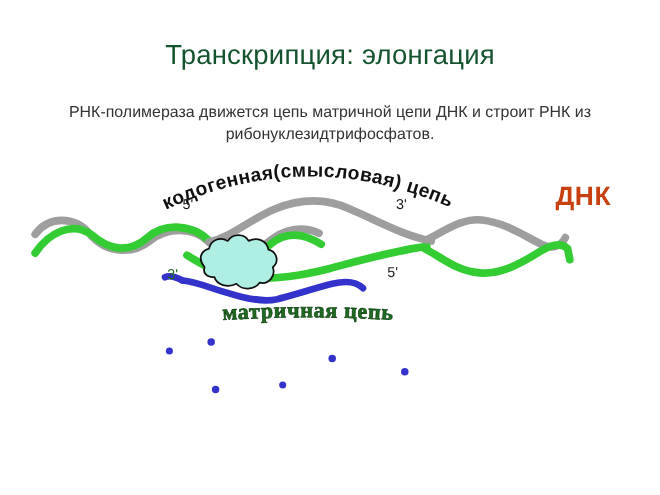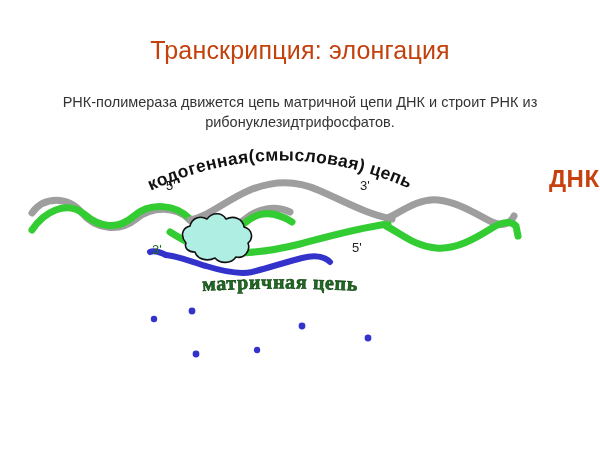"Транскрипция: элонгация" .title { color: #c2410c -> #14532d }
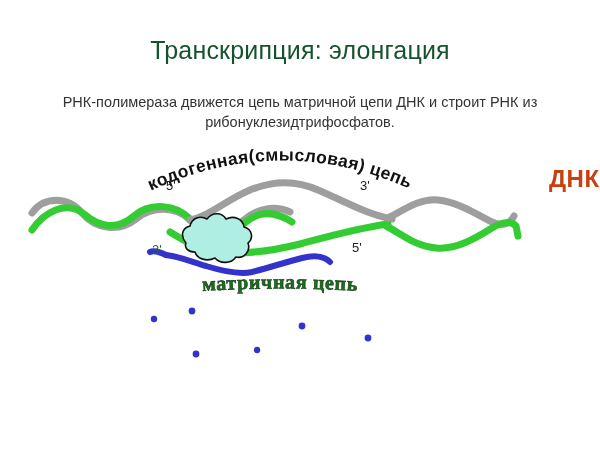"ДНК" .dna-label { margin-left: 44px -> none }
